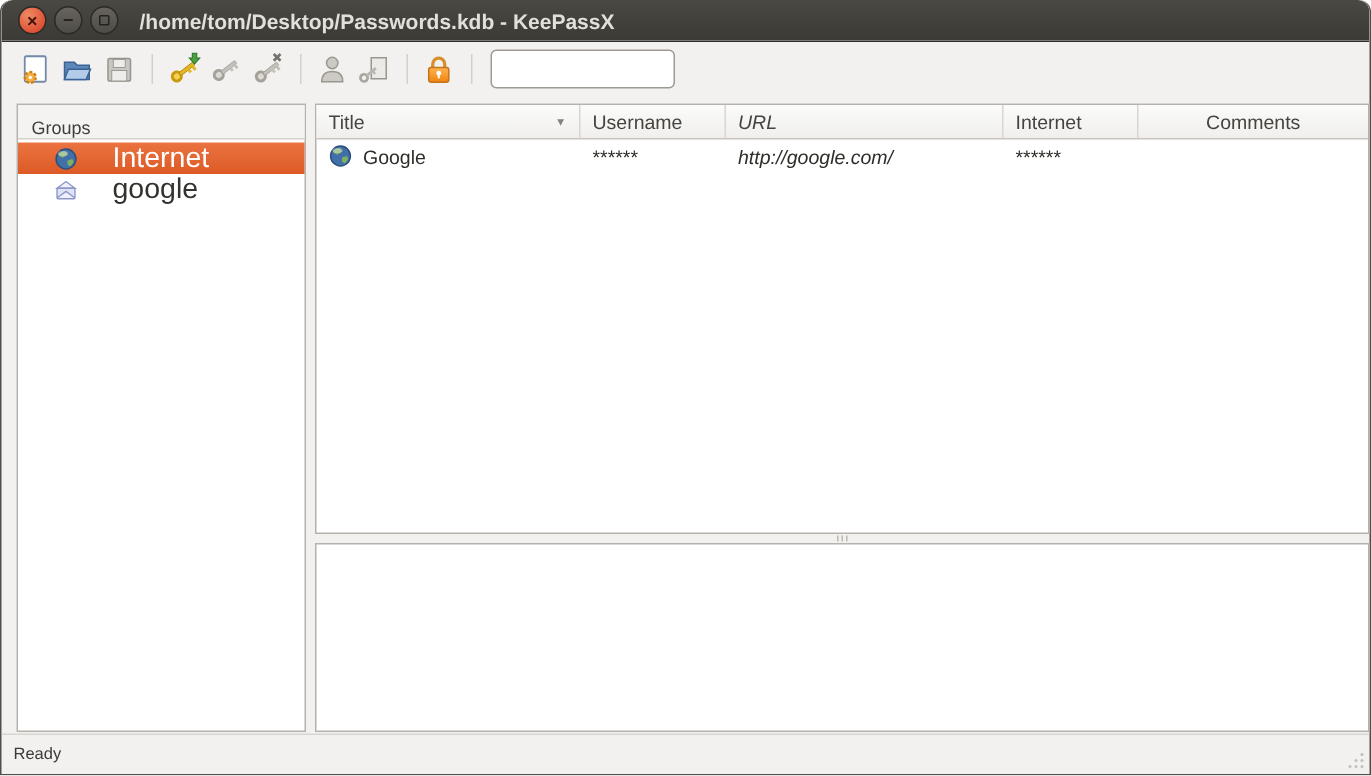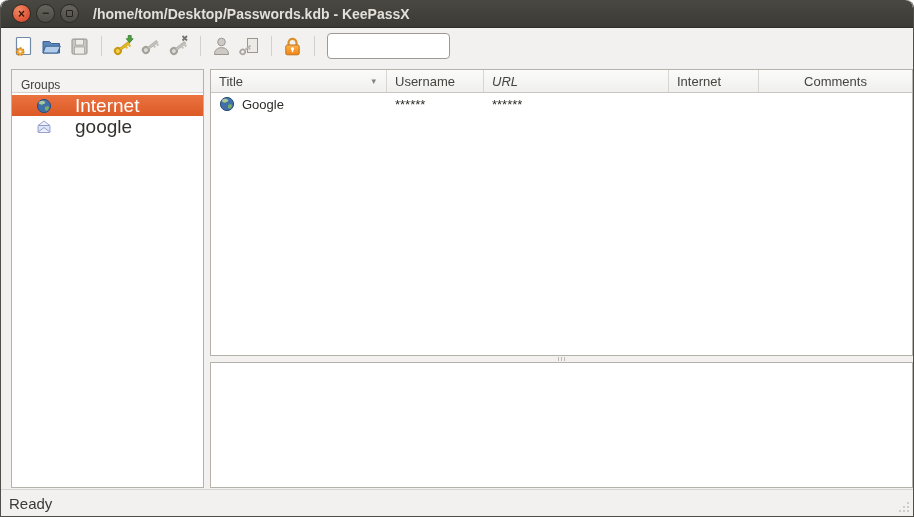"http://google.com/" div.td { html: none -> <div> <span>http://google.com/</span> </div> }
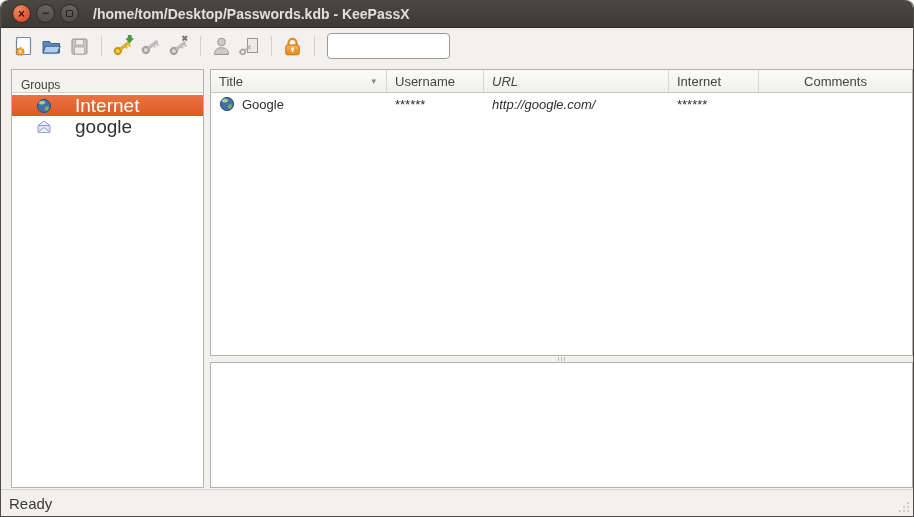"Ready" .status-bar { font-size: 15px -> 11px }
